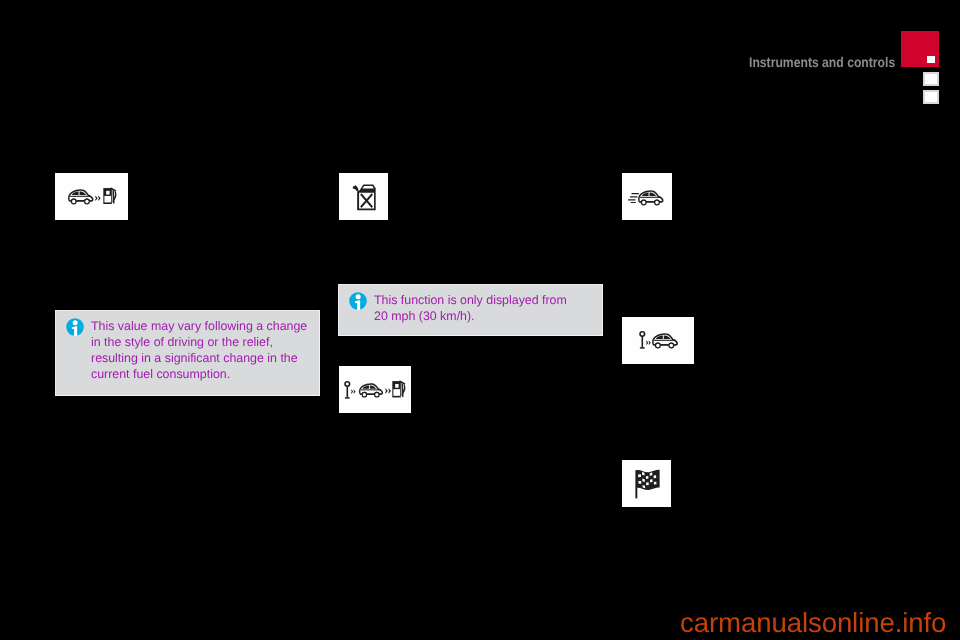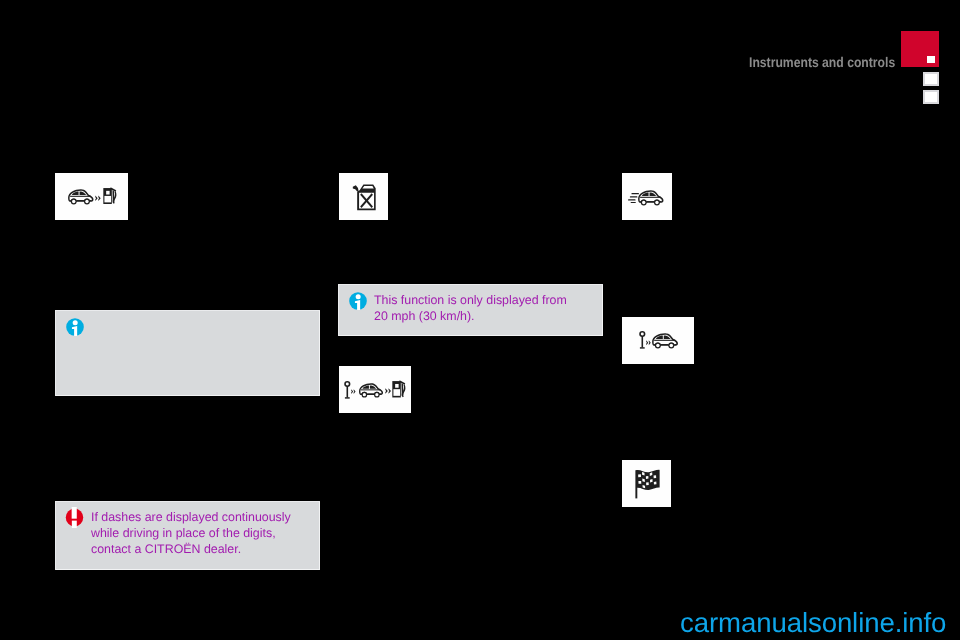"This value may vary following" div.txt { html: none -> <div>This value may vary following a change in the style of driving or the relief, resulting in a significant change in the current fuel consumption.</div> }
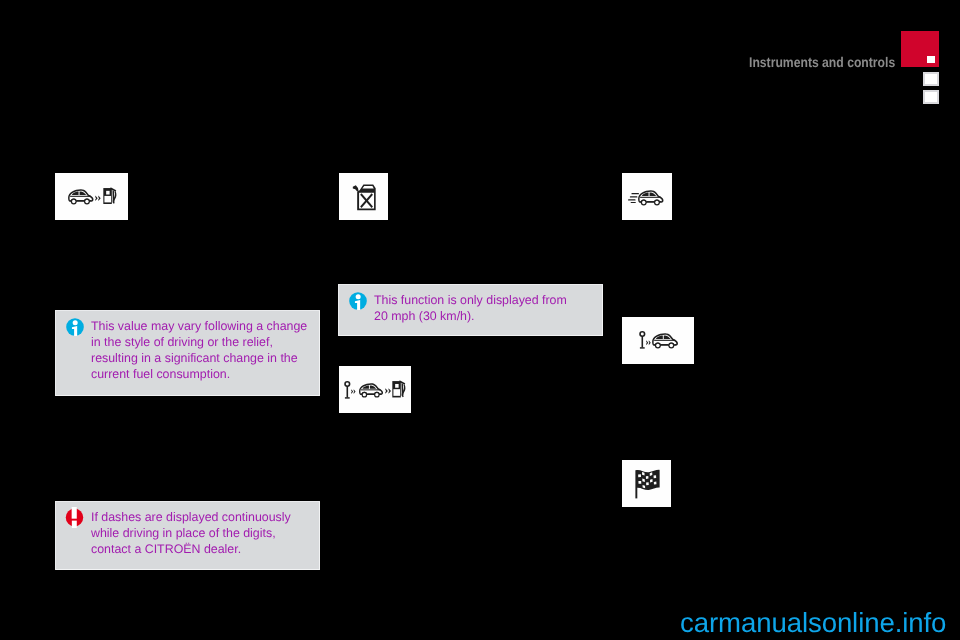"If dashes are displayed continuously" div.callout { html: <div> <svg> <use></use> </svg> <div>If dashes are displayed continuously while driving in place of the digits, contact a CITROËN dealer.</div> </div> -> none }
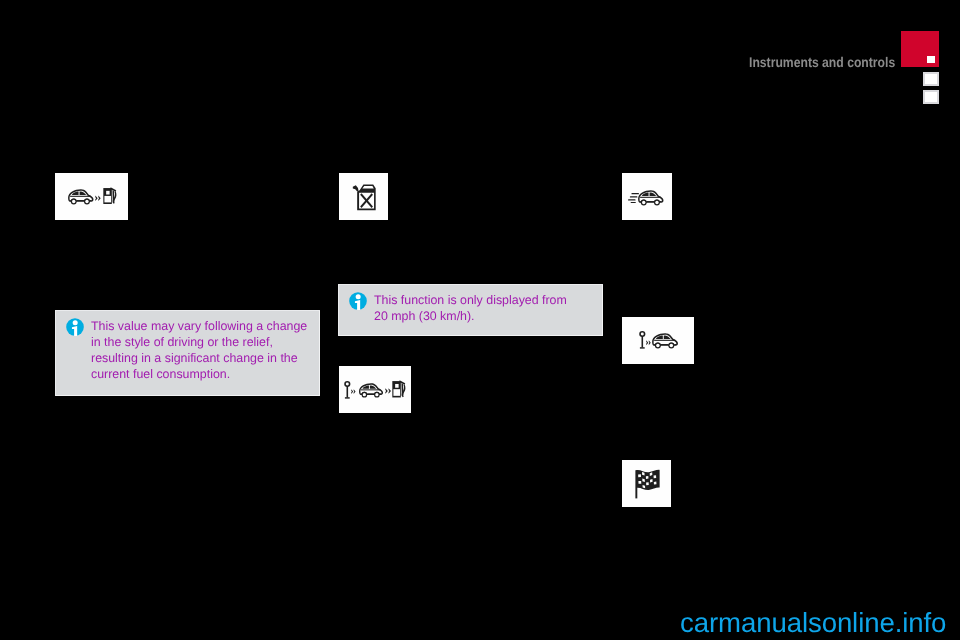"carmanualsonline.info" .watermark { color: #0ea5e9 -> #c2410c }
